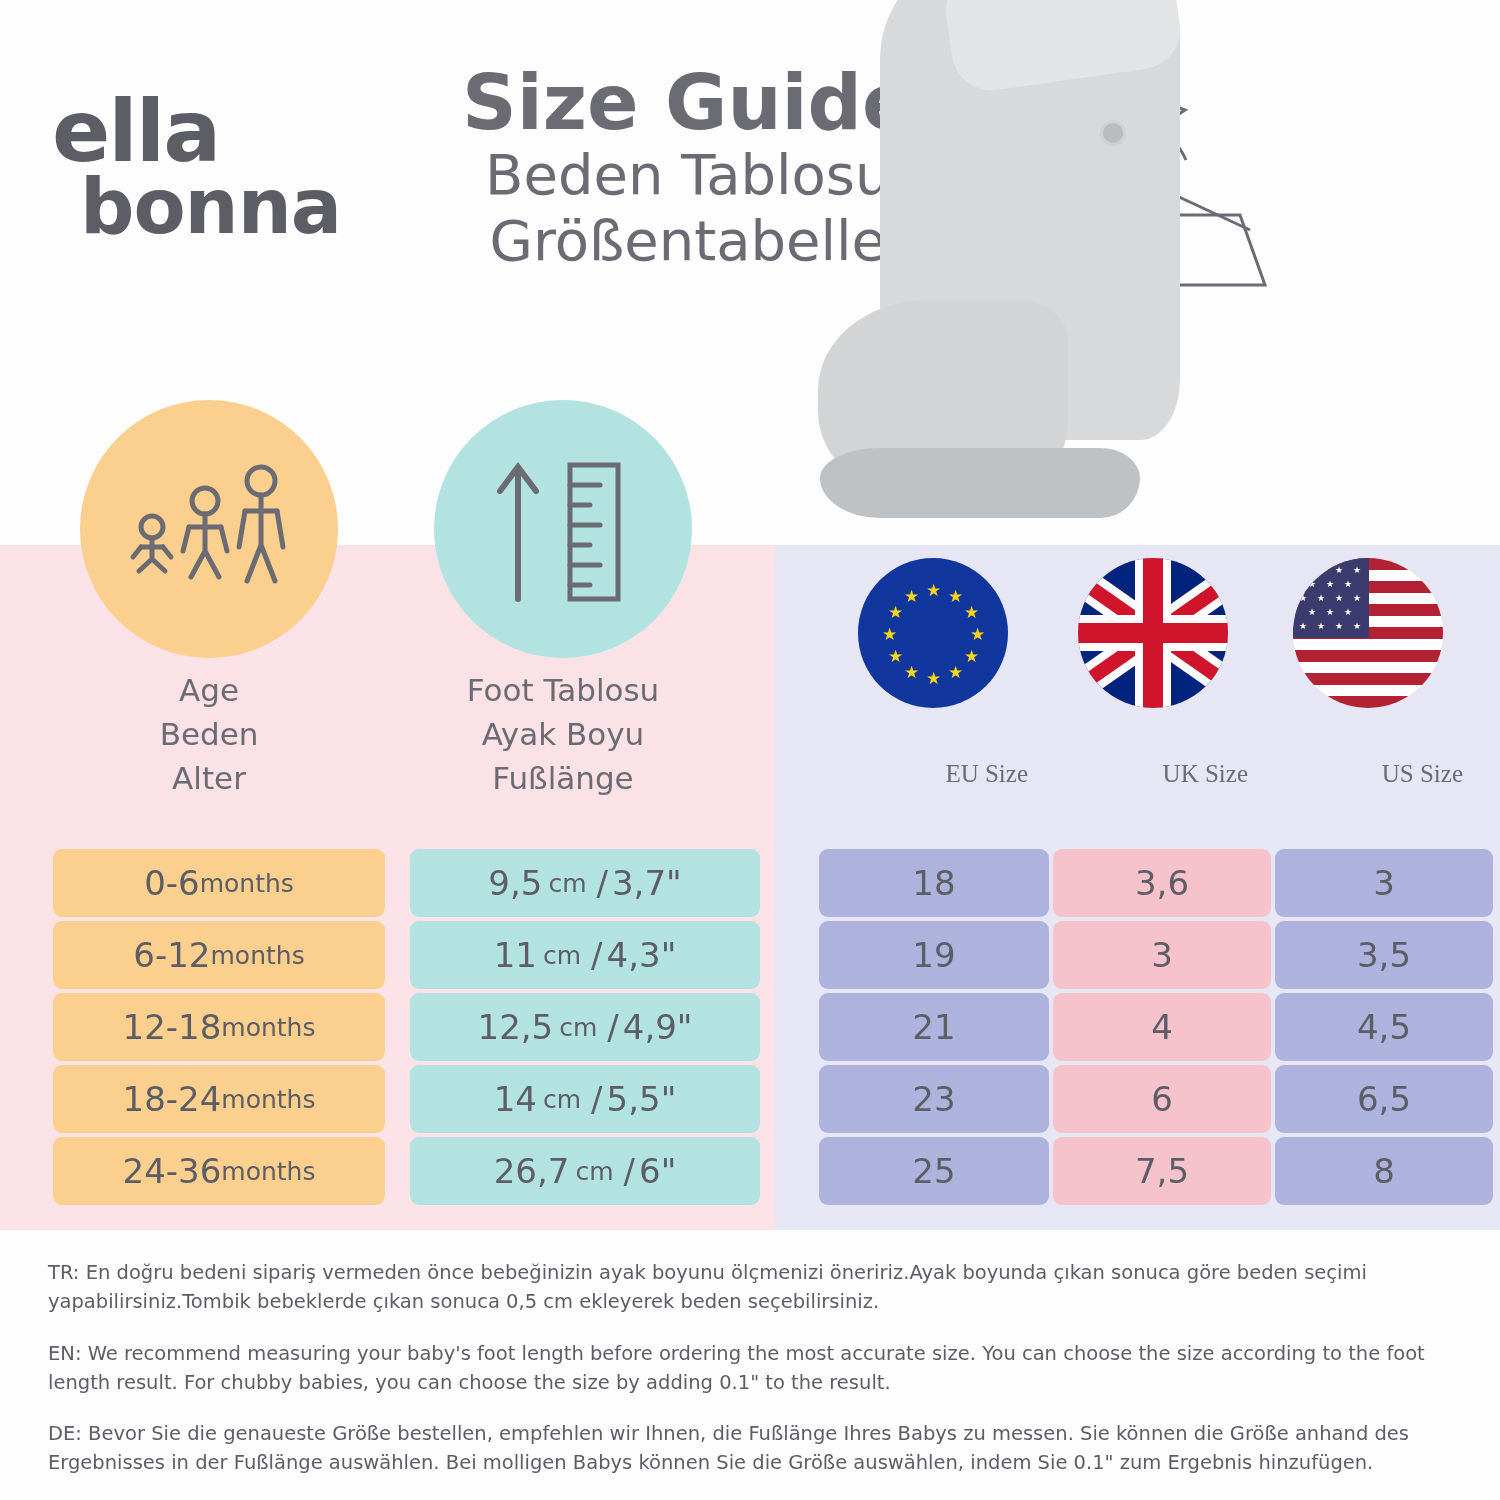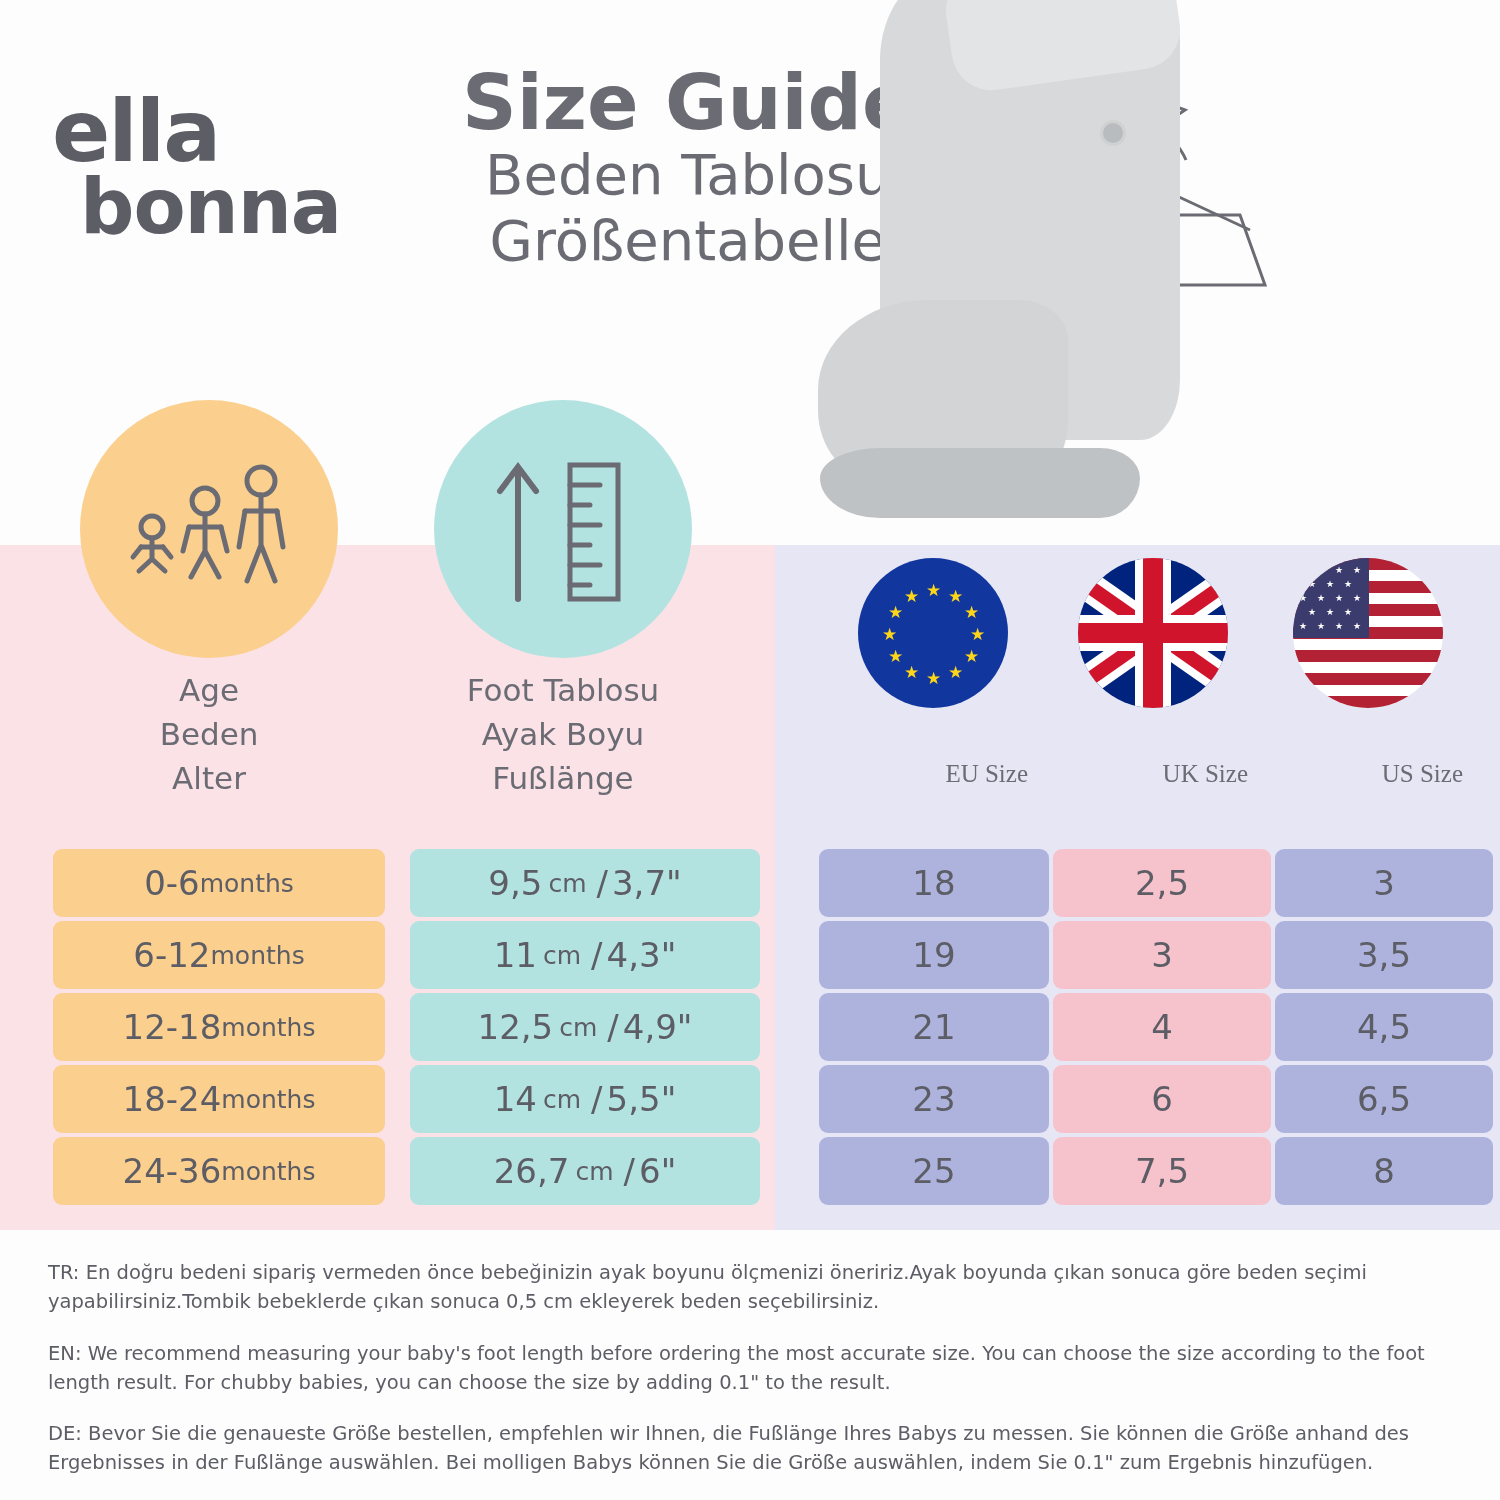"2,5" div.cell { text: 2,5 -> 3,6 }
